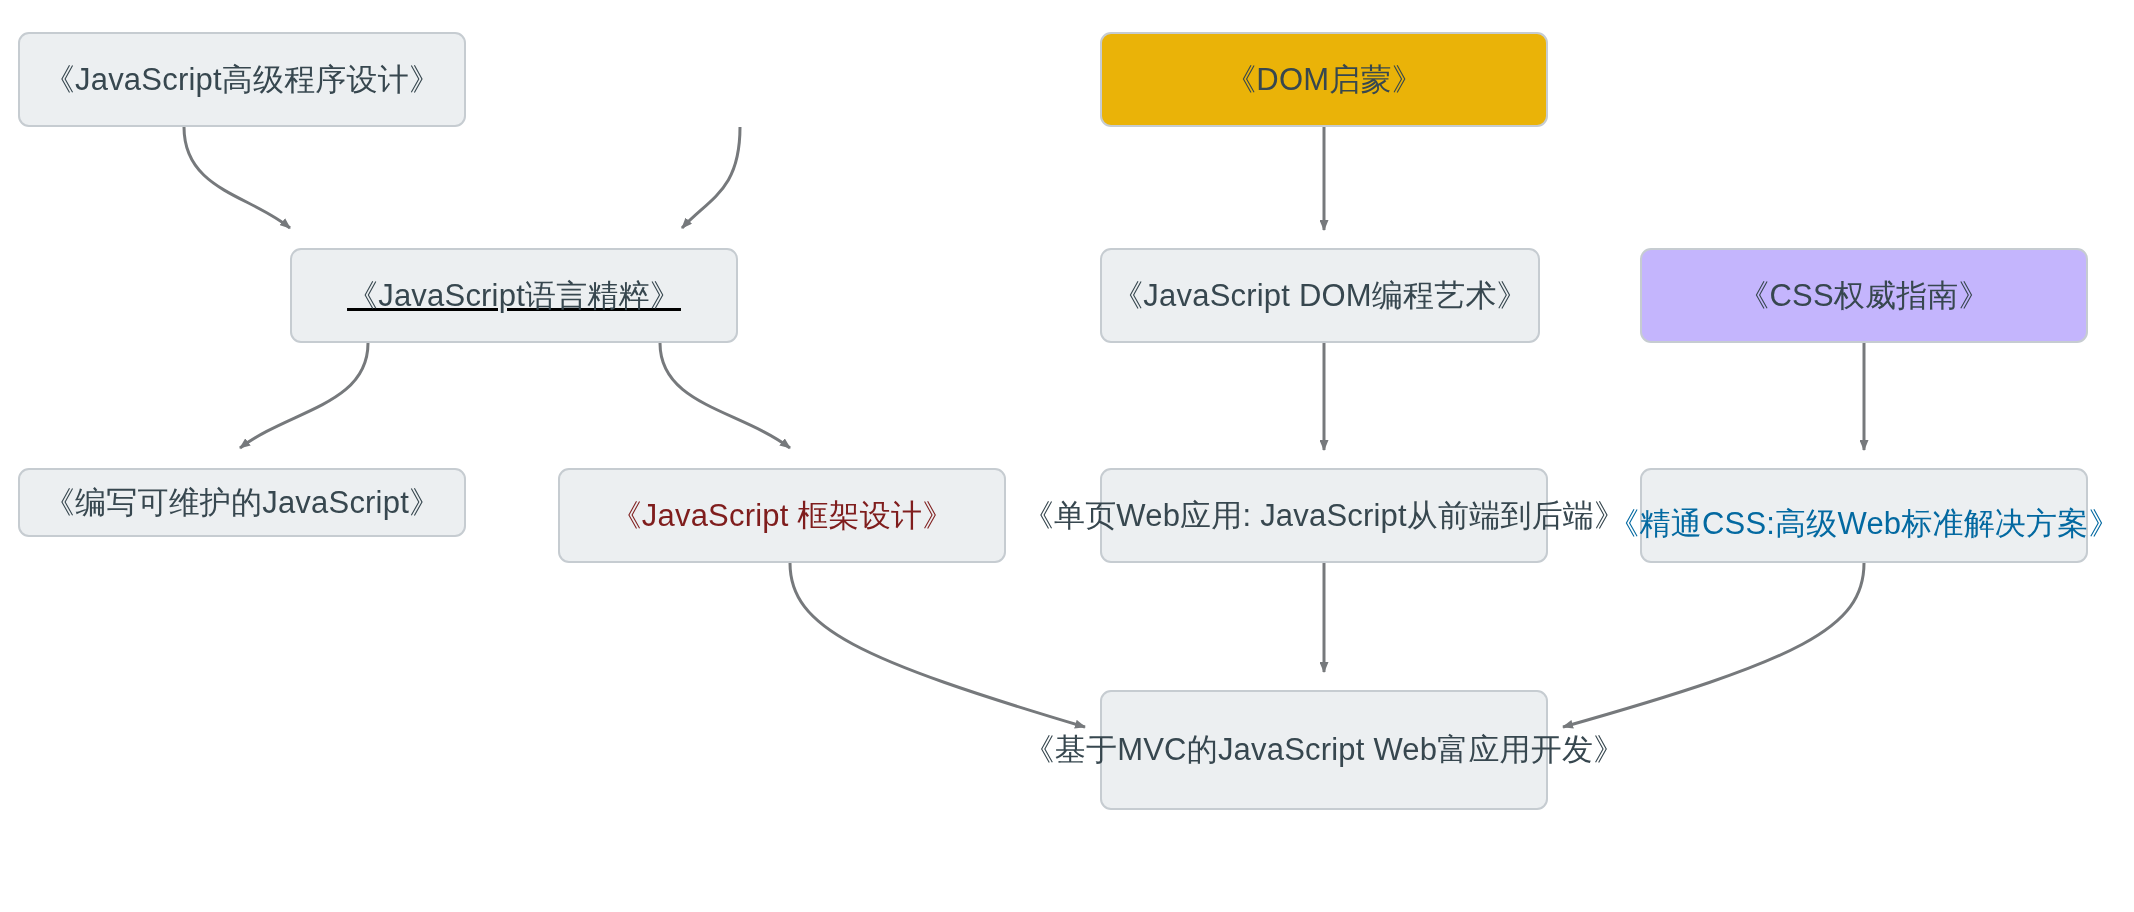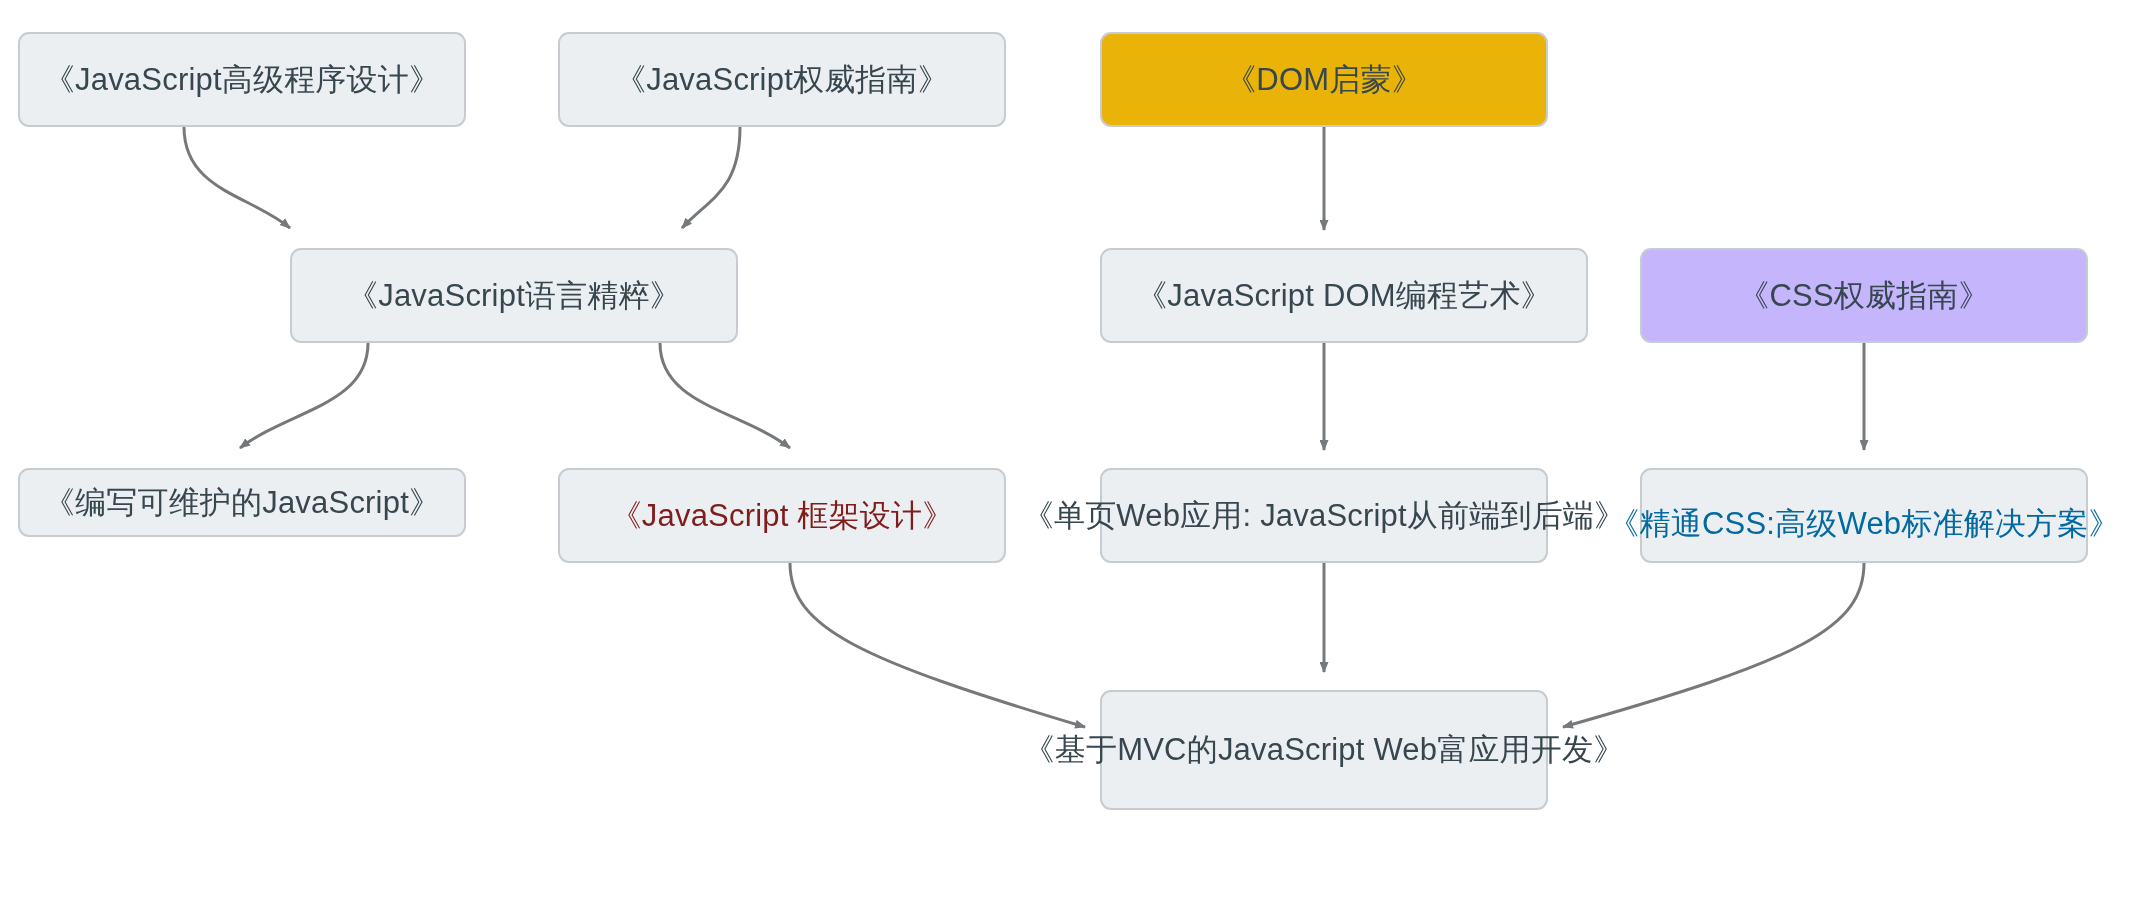"《JavaScript权威指南》" div.node { html: <div> <span>《JavaScript权威指南》</span> </div> -> none }
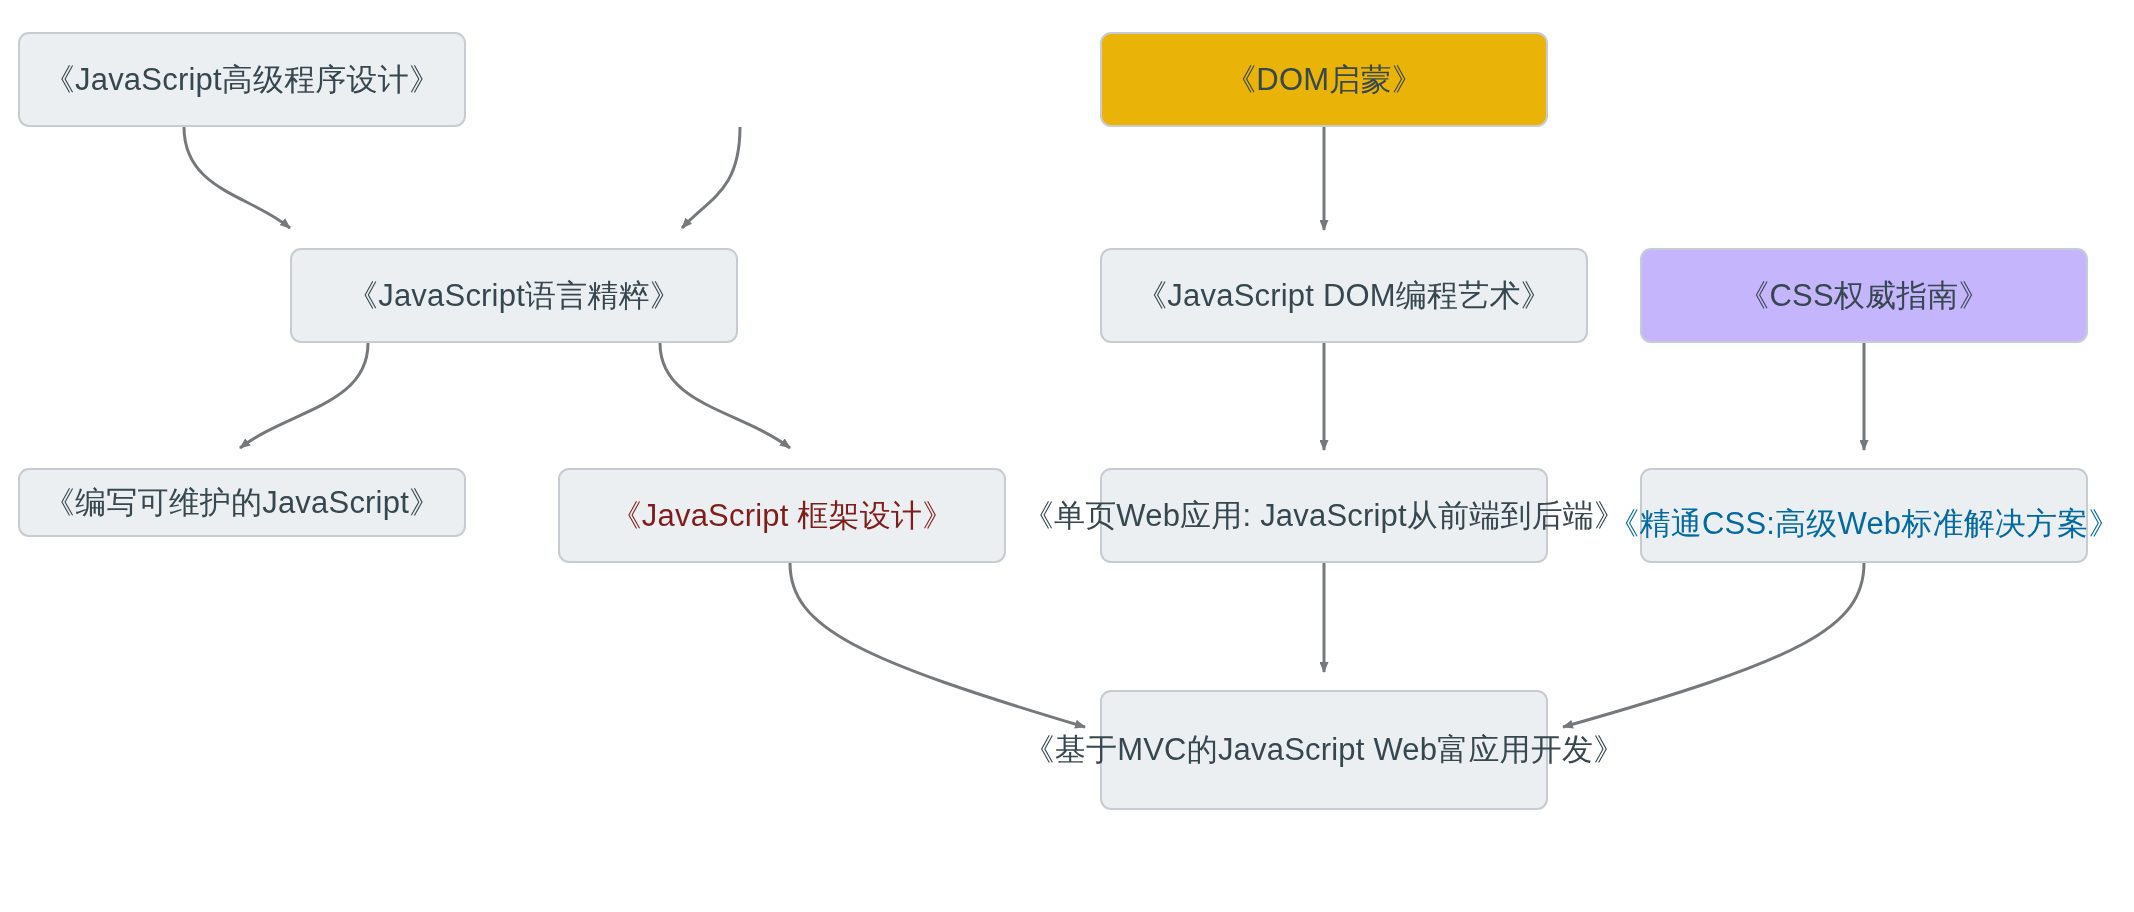"《JavaScript语言精粹》" div.node { text-decoration: none -> underline }
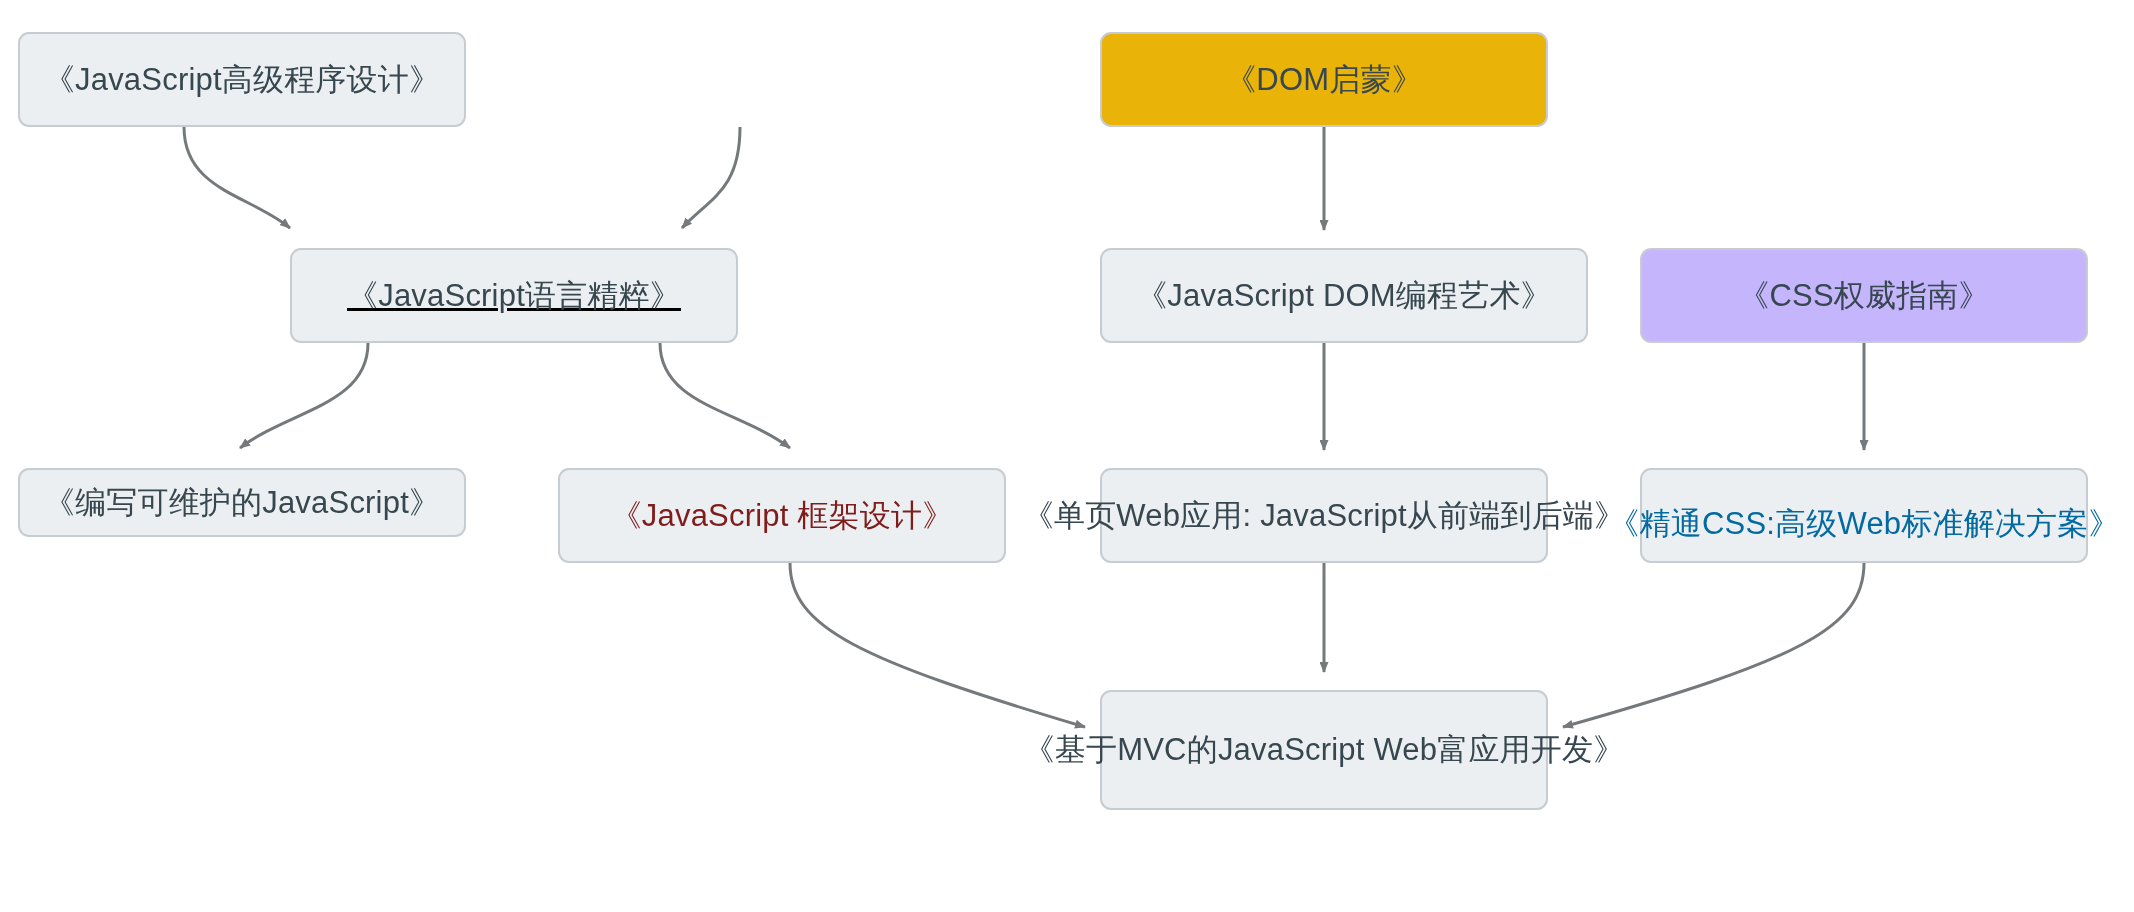"《JavaScript DOM编程艺术》" div.node { width: 488px -> 440px }
